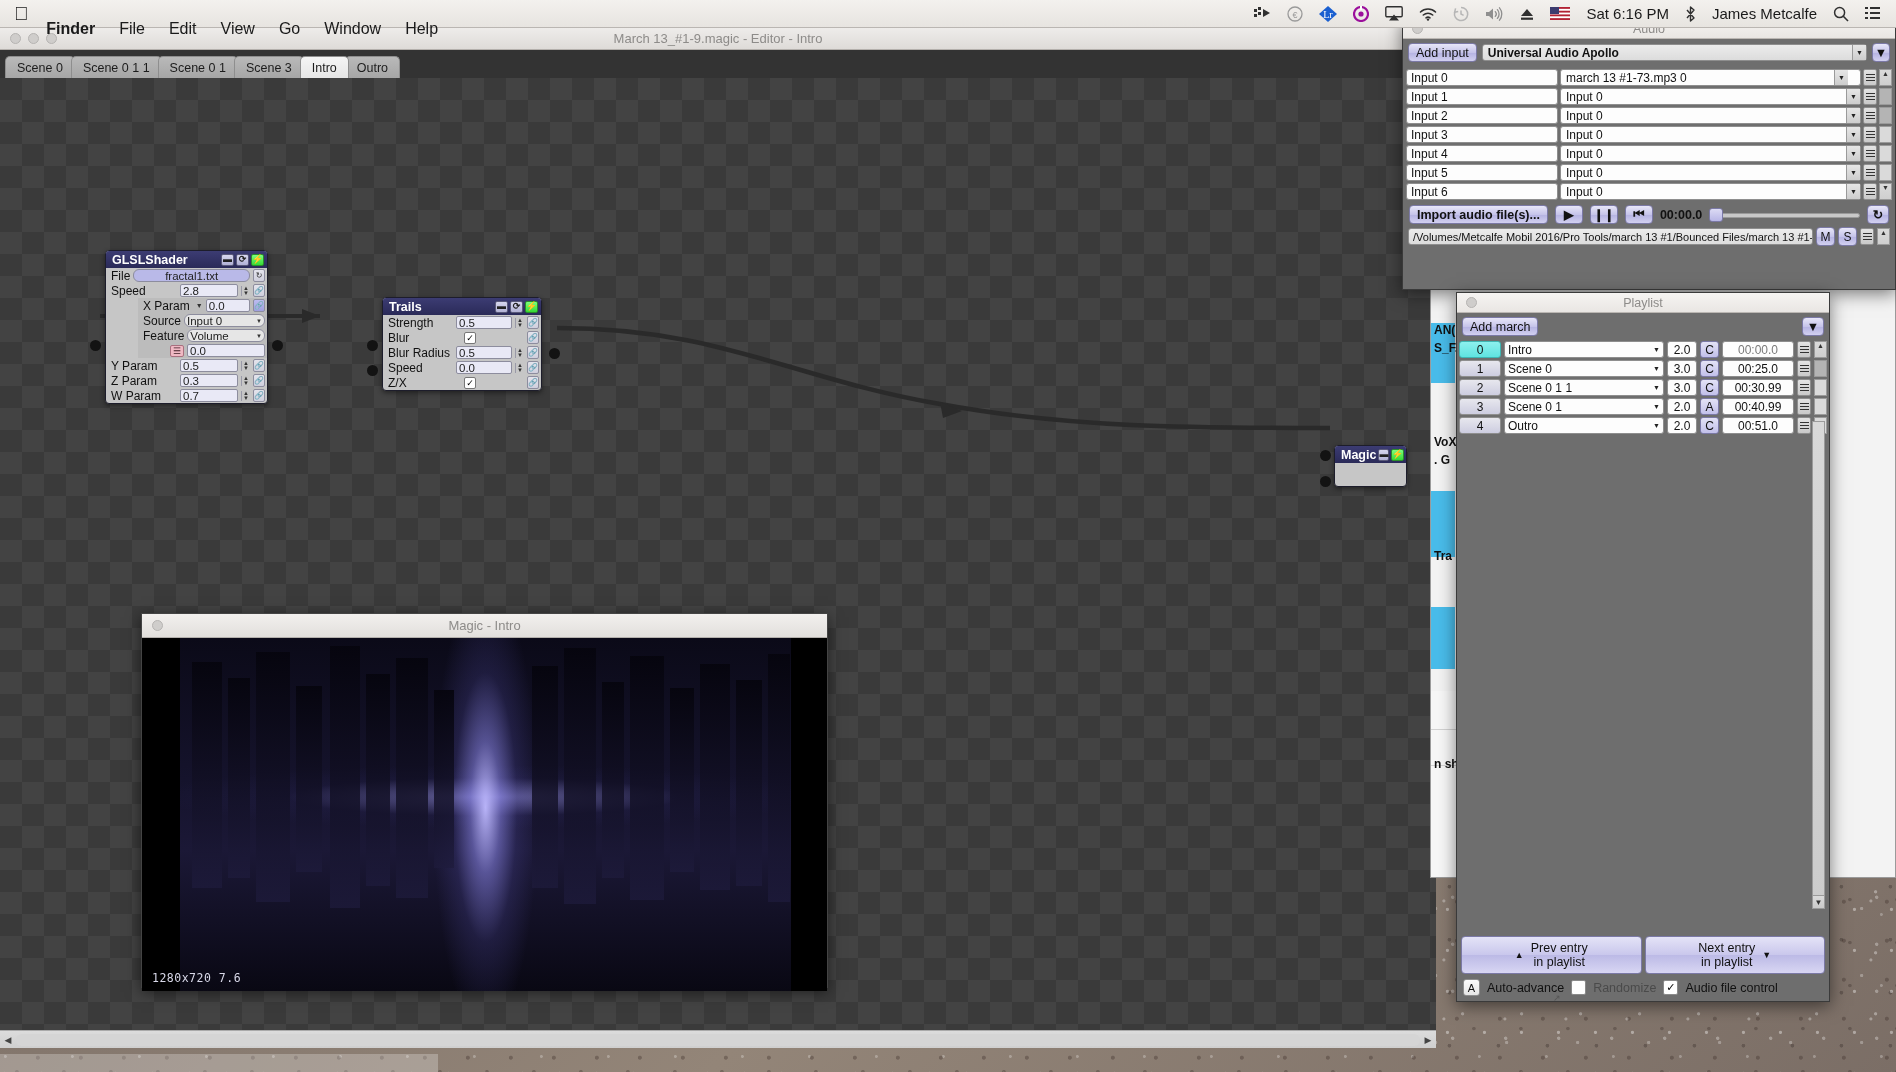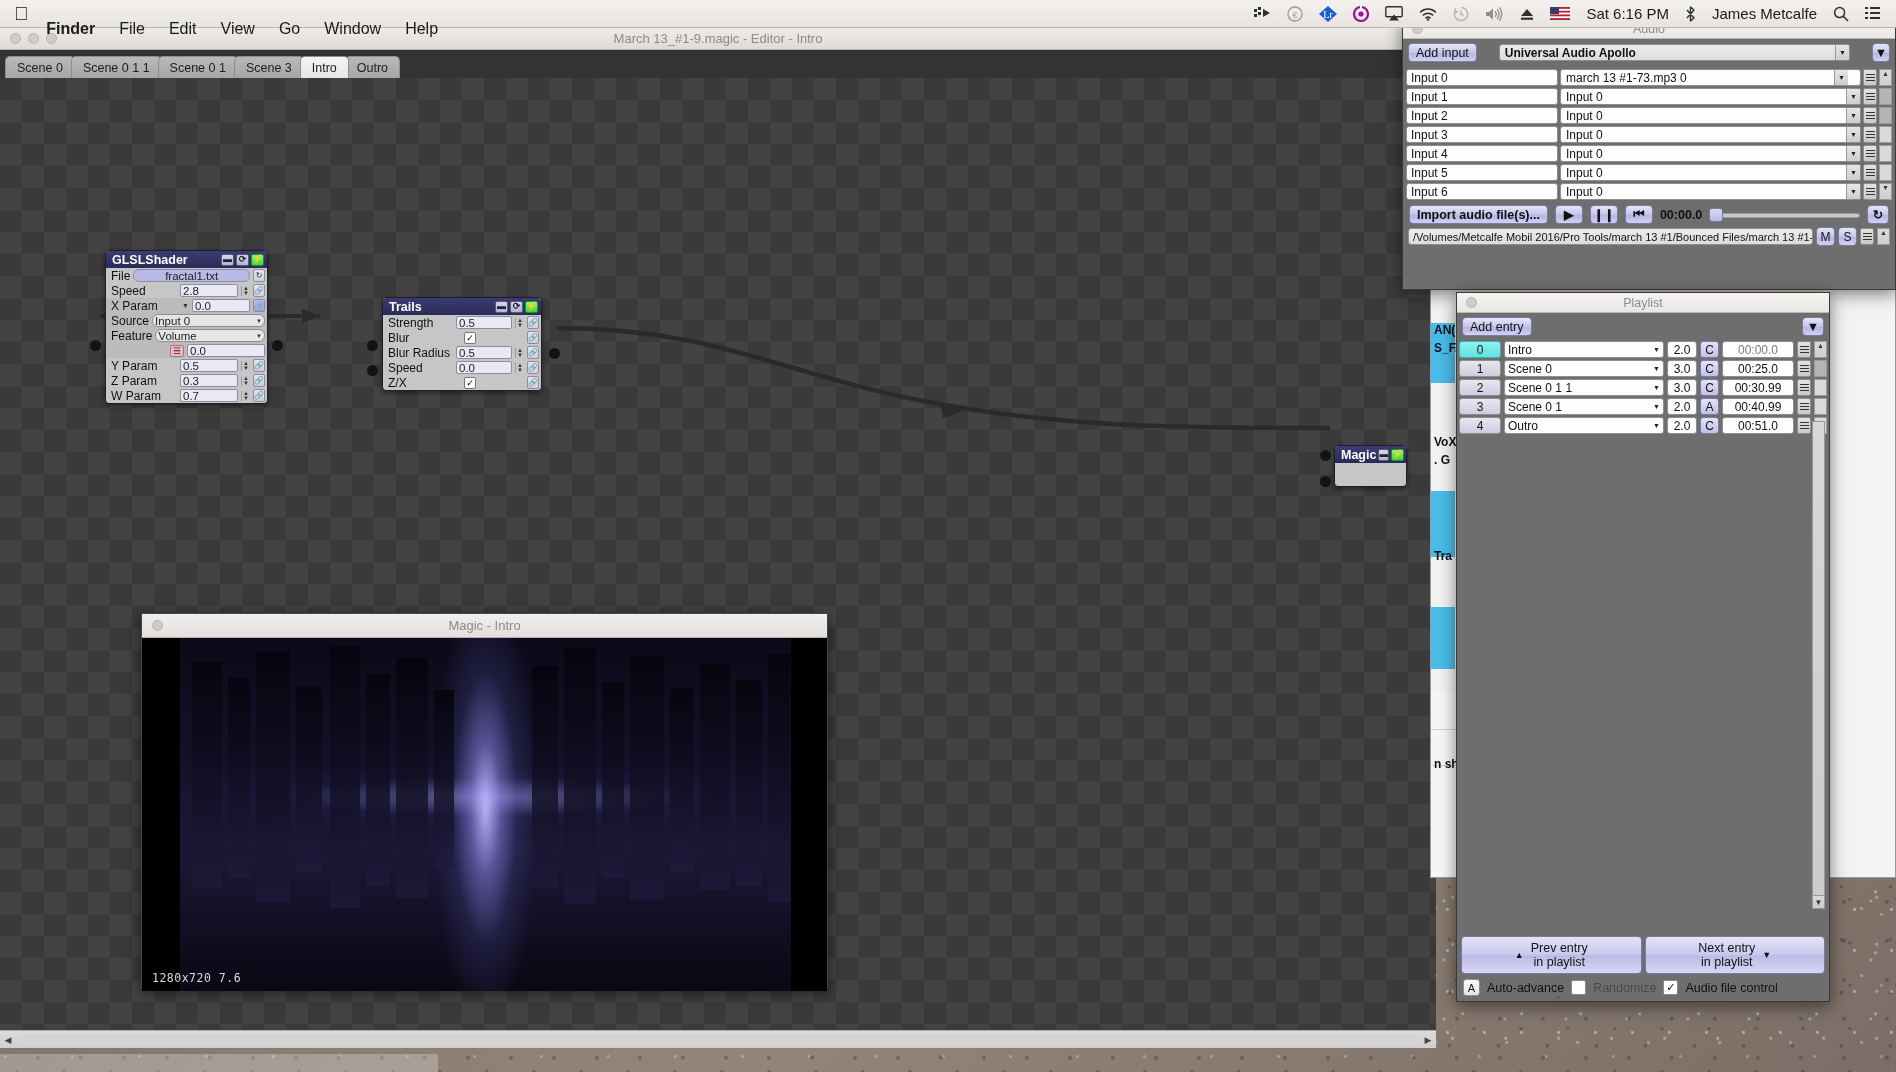"Add input" div { gap: 22px -> 5px }
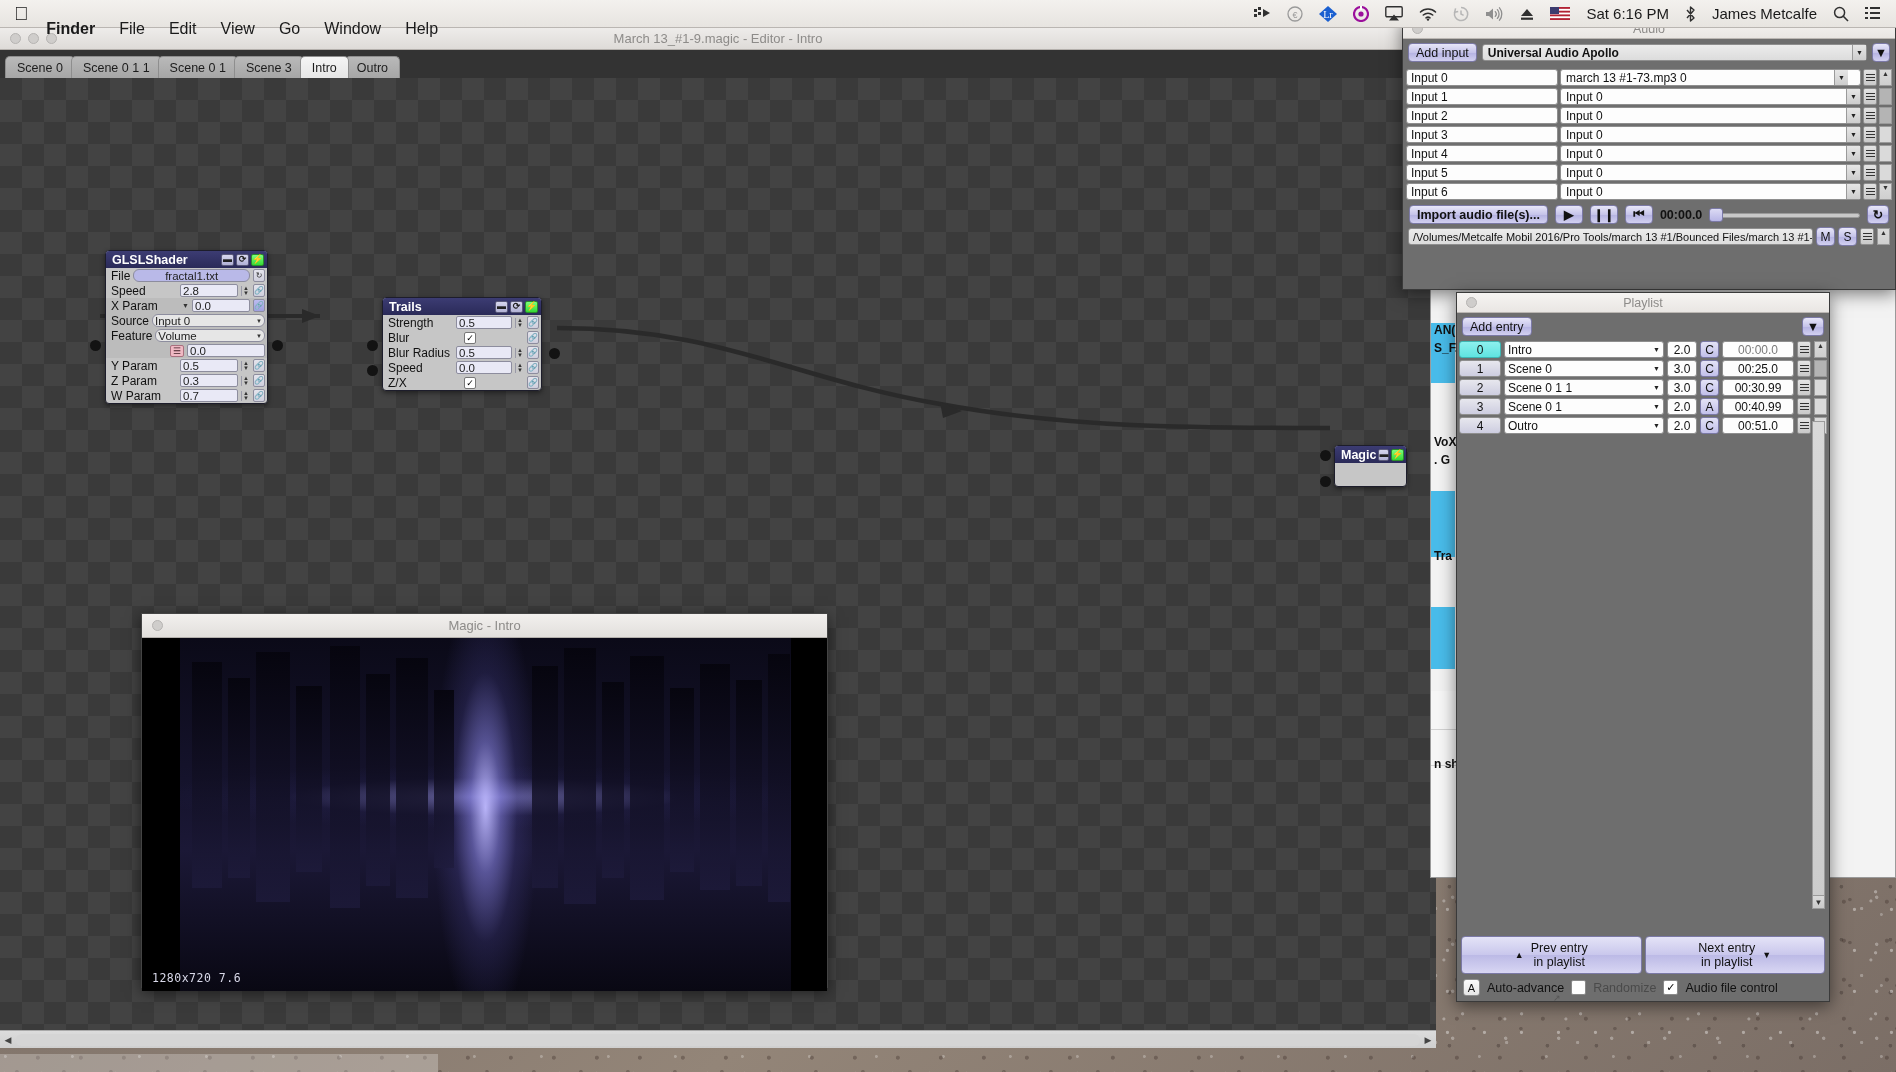"X Param" .row.alt { margin-left: none -> 32px }
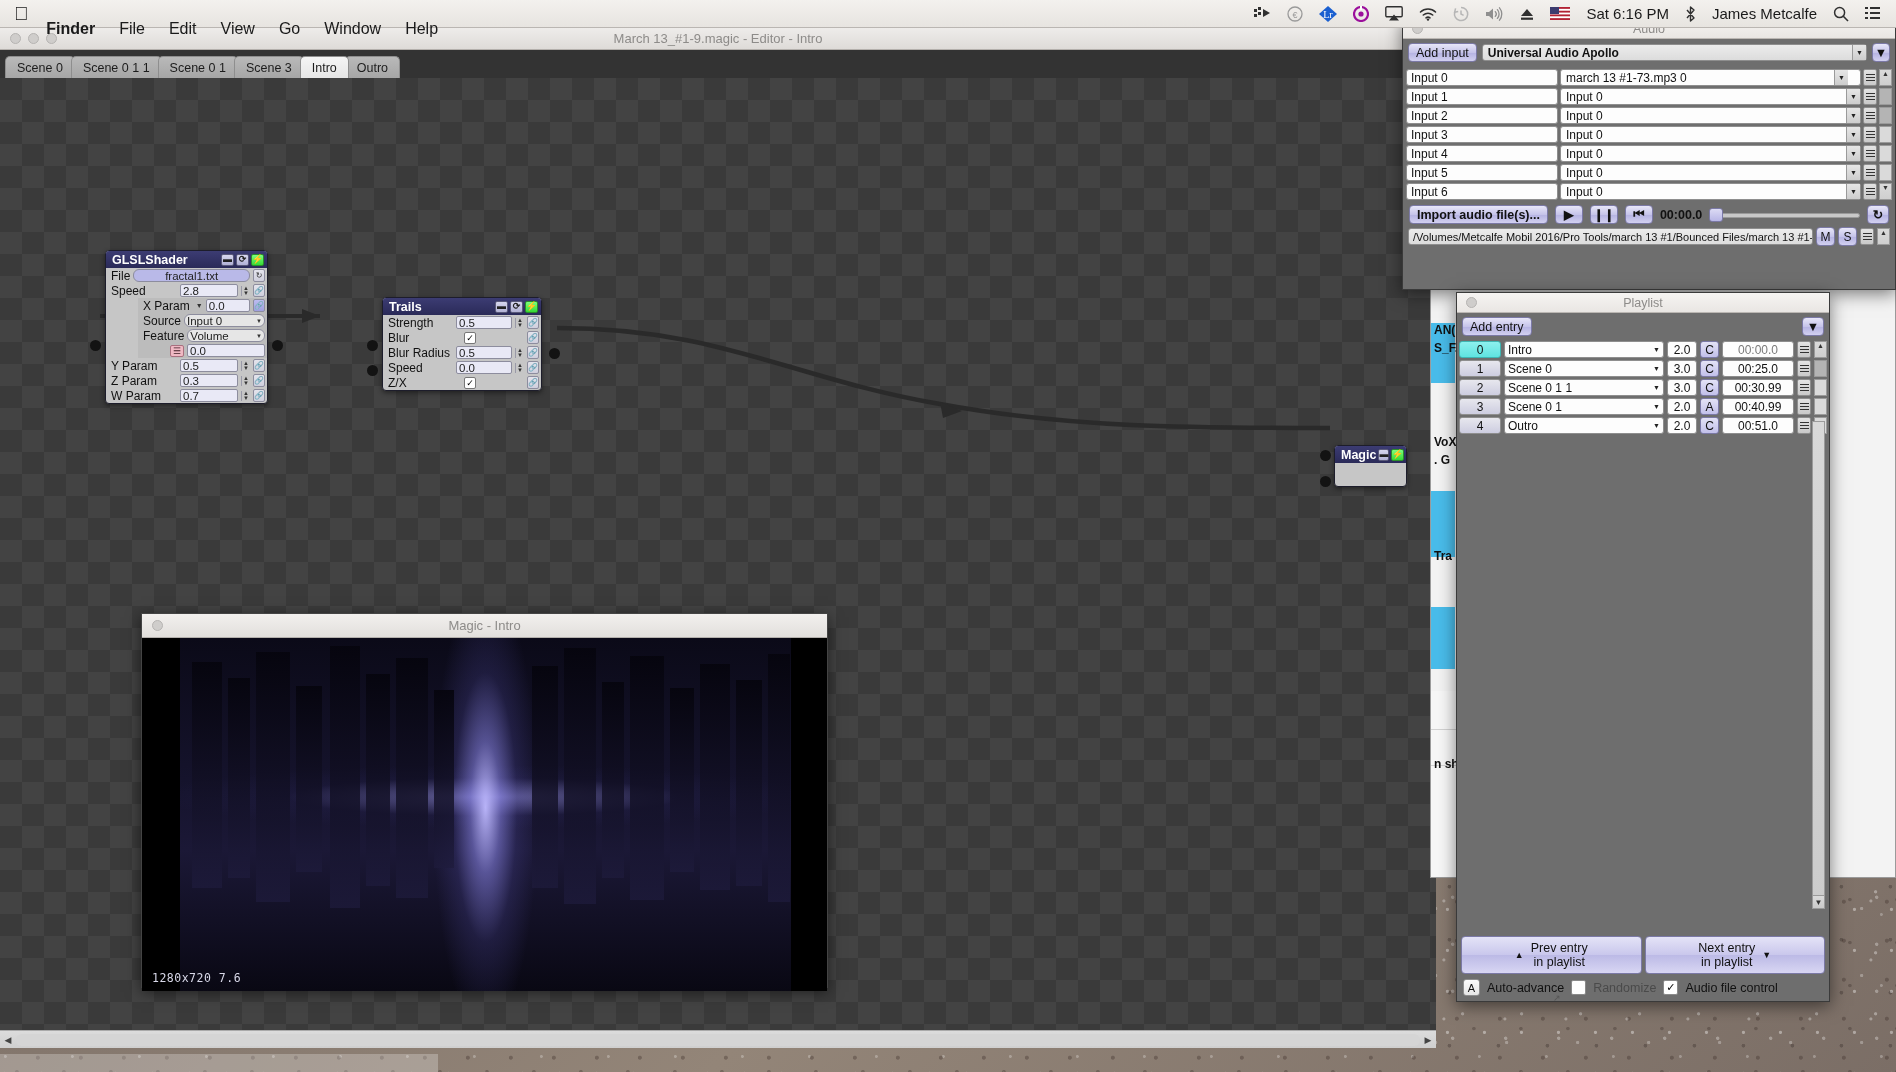"Add entry" span.aqua-btn { text: entry -> march }
